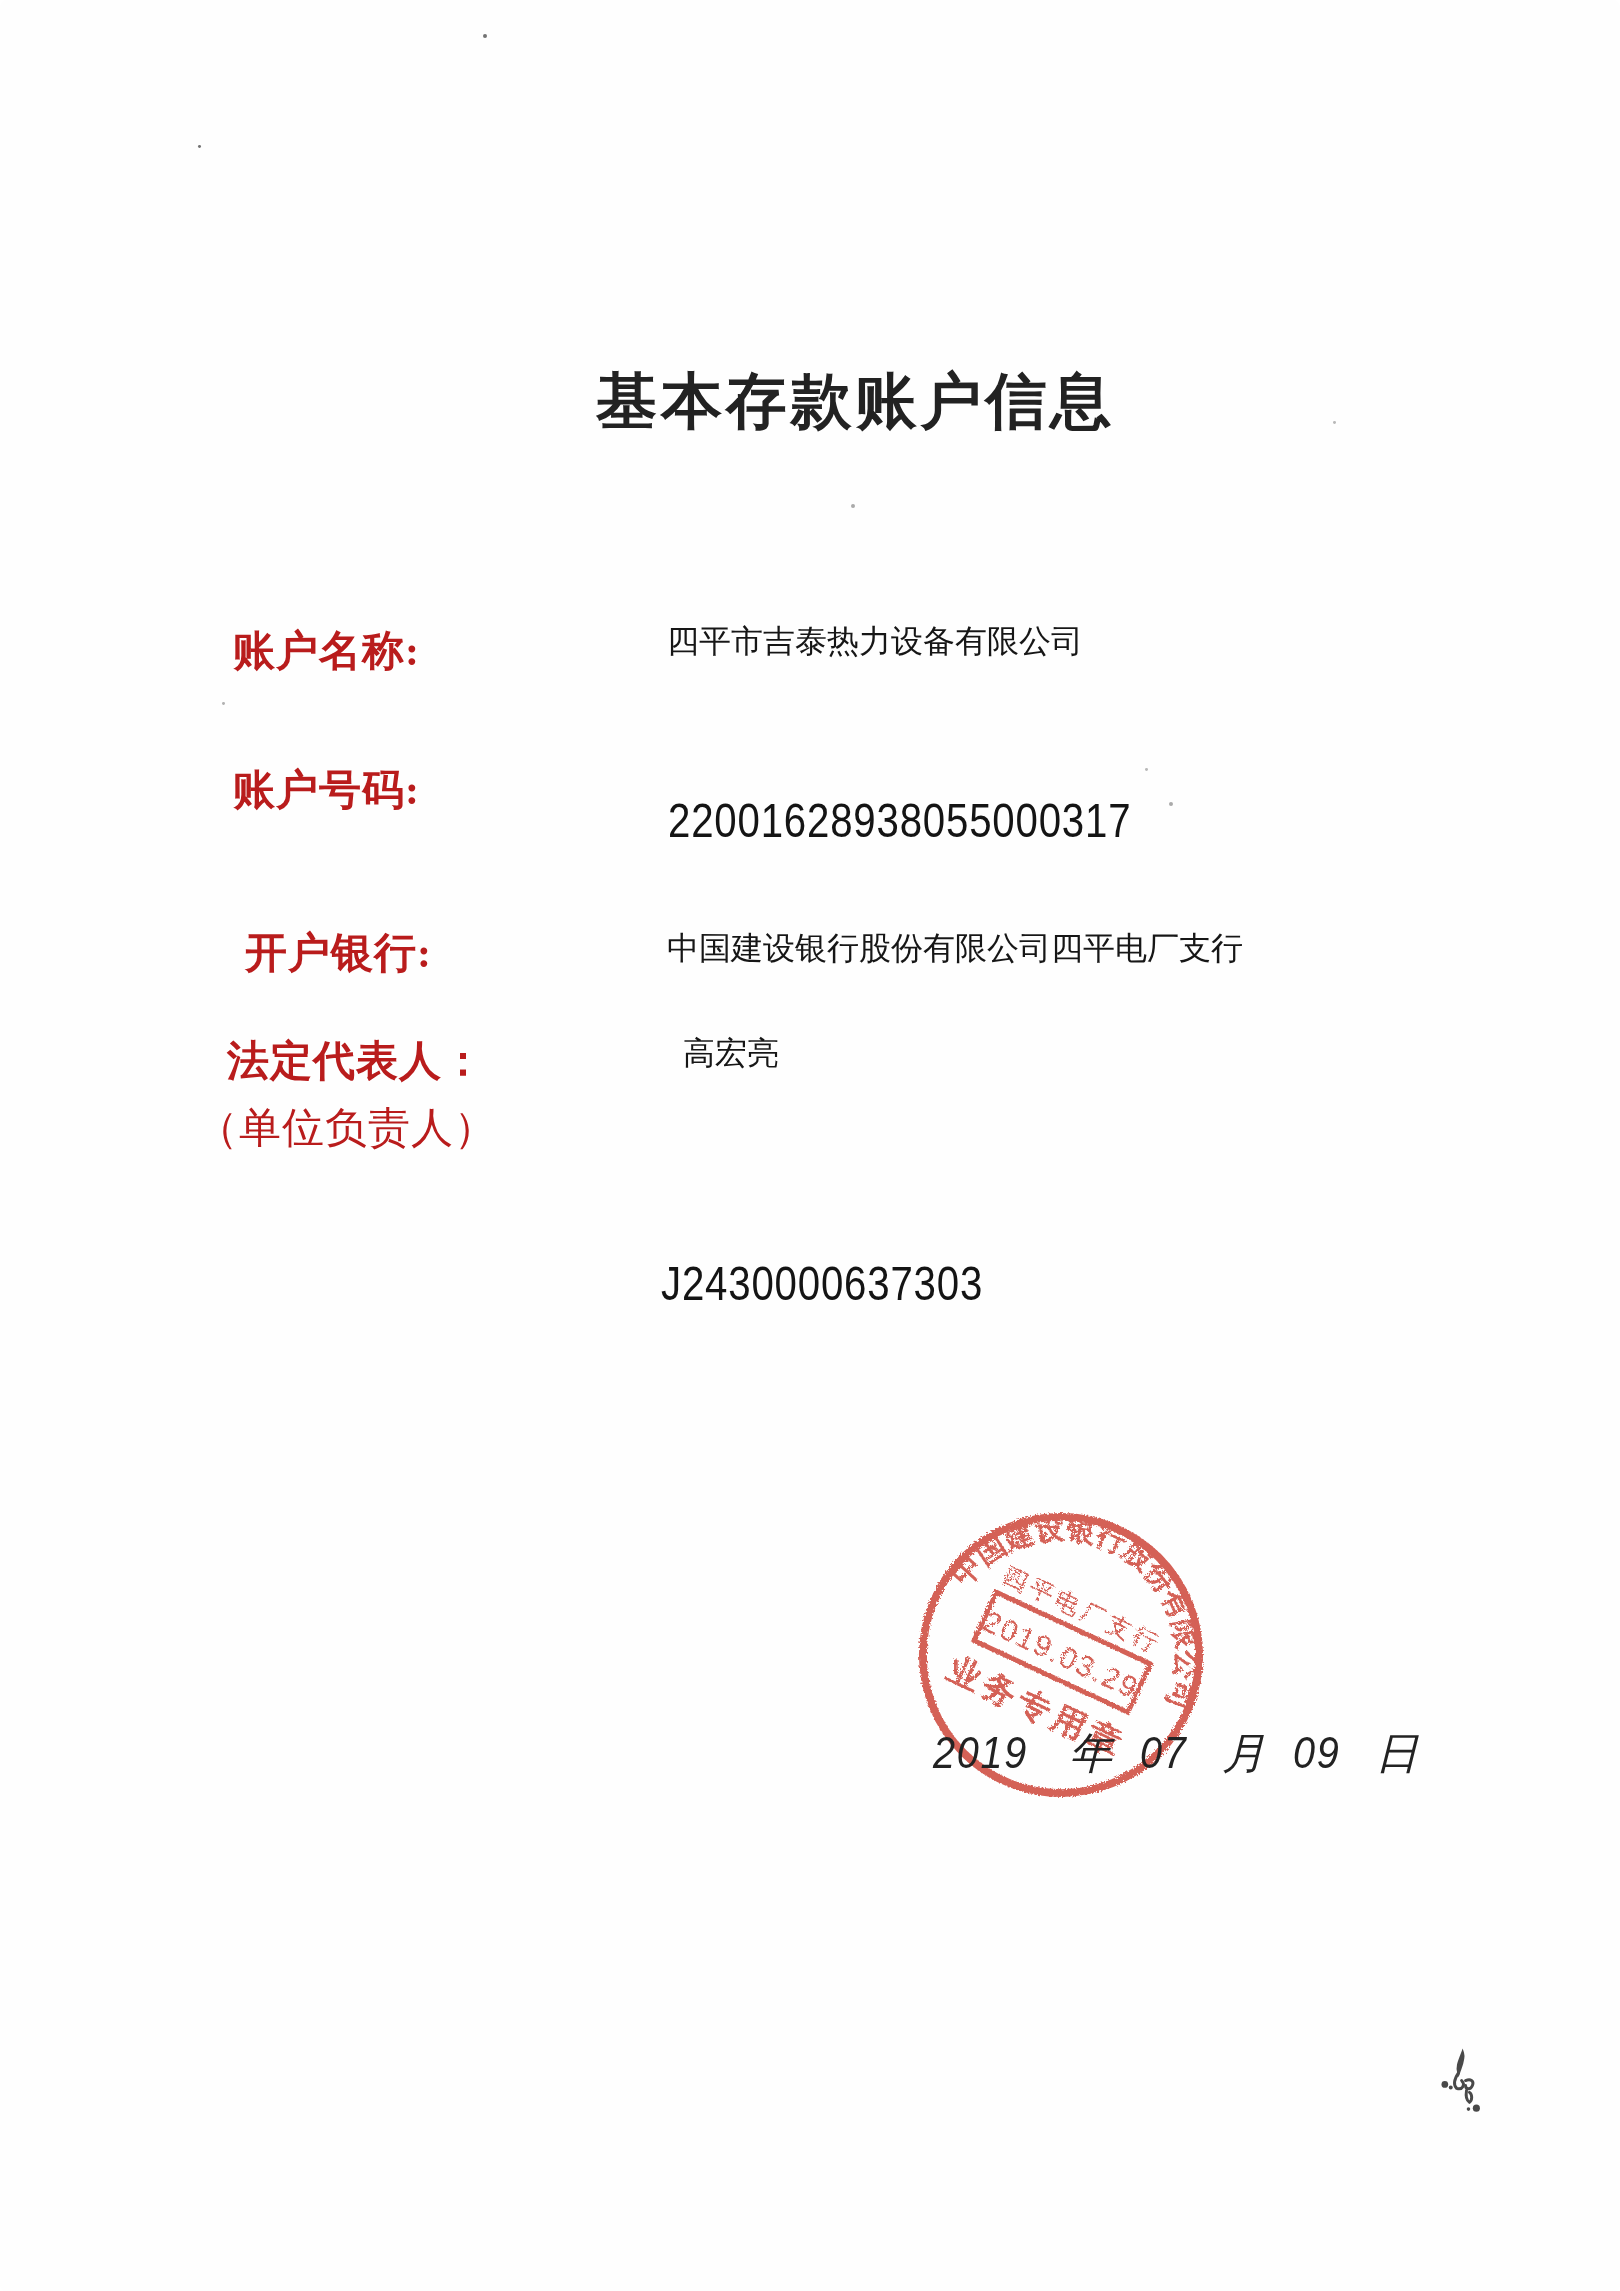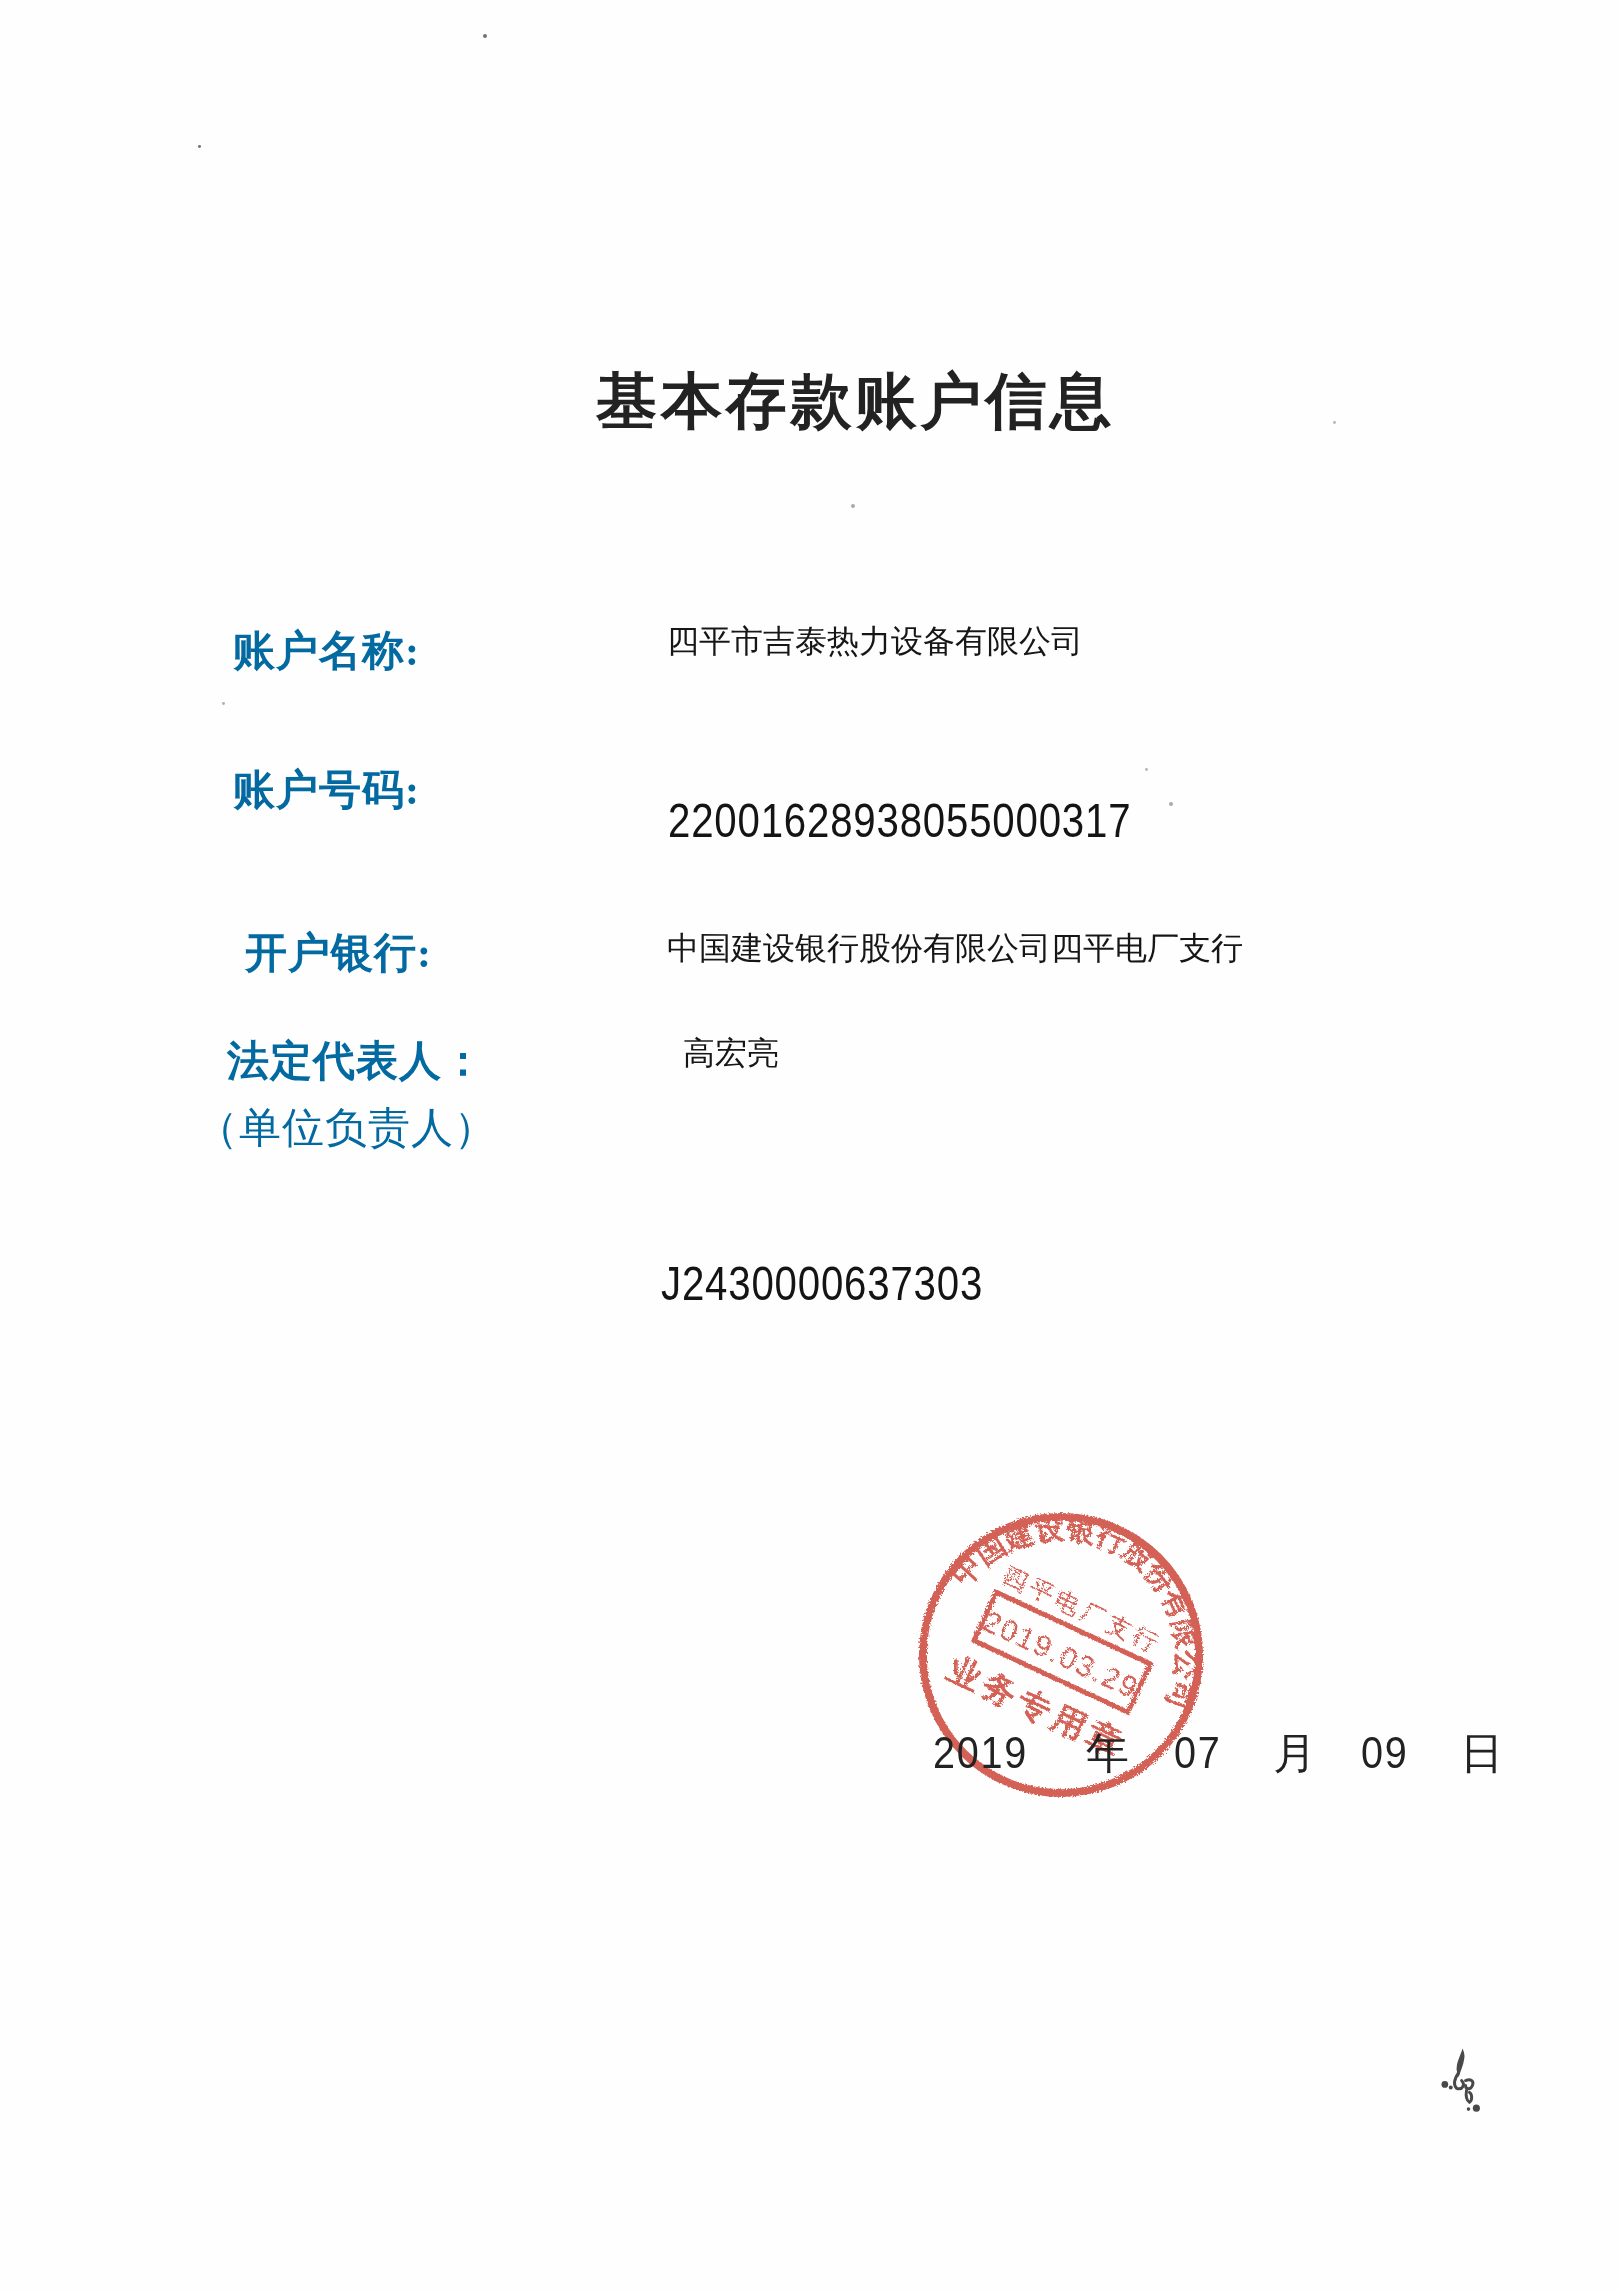"账户名称:" .label { color: #0369a1 -> #b91c1c }
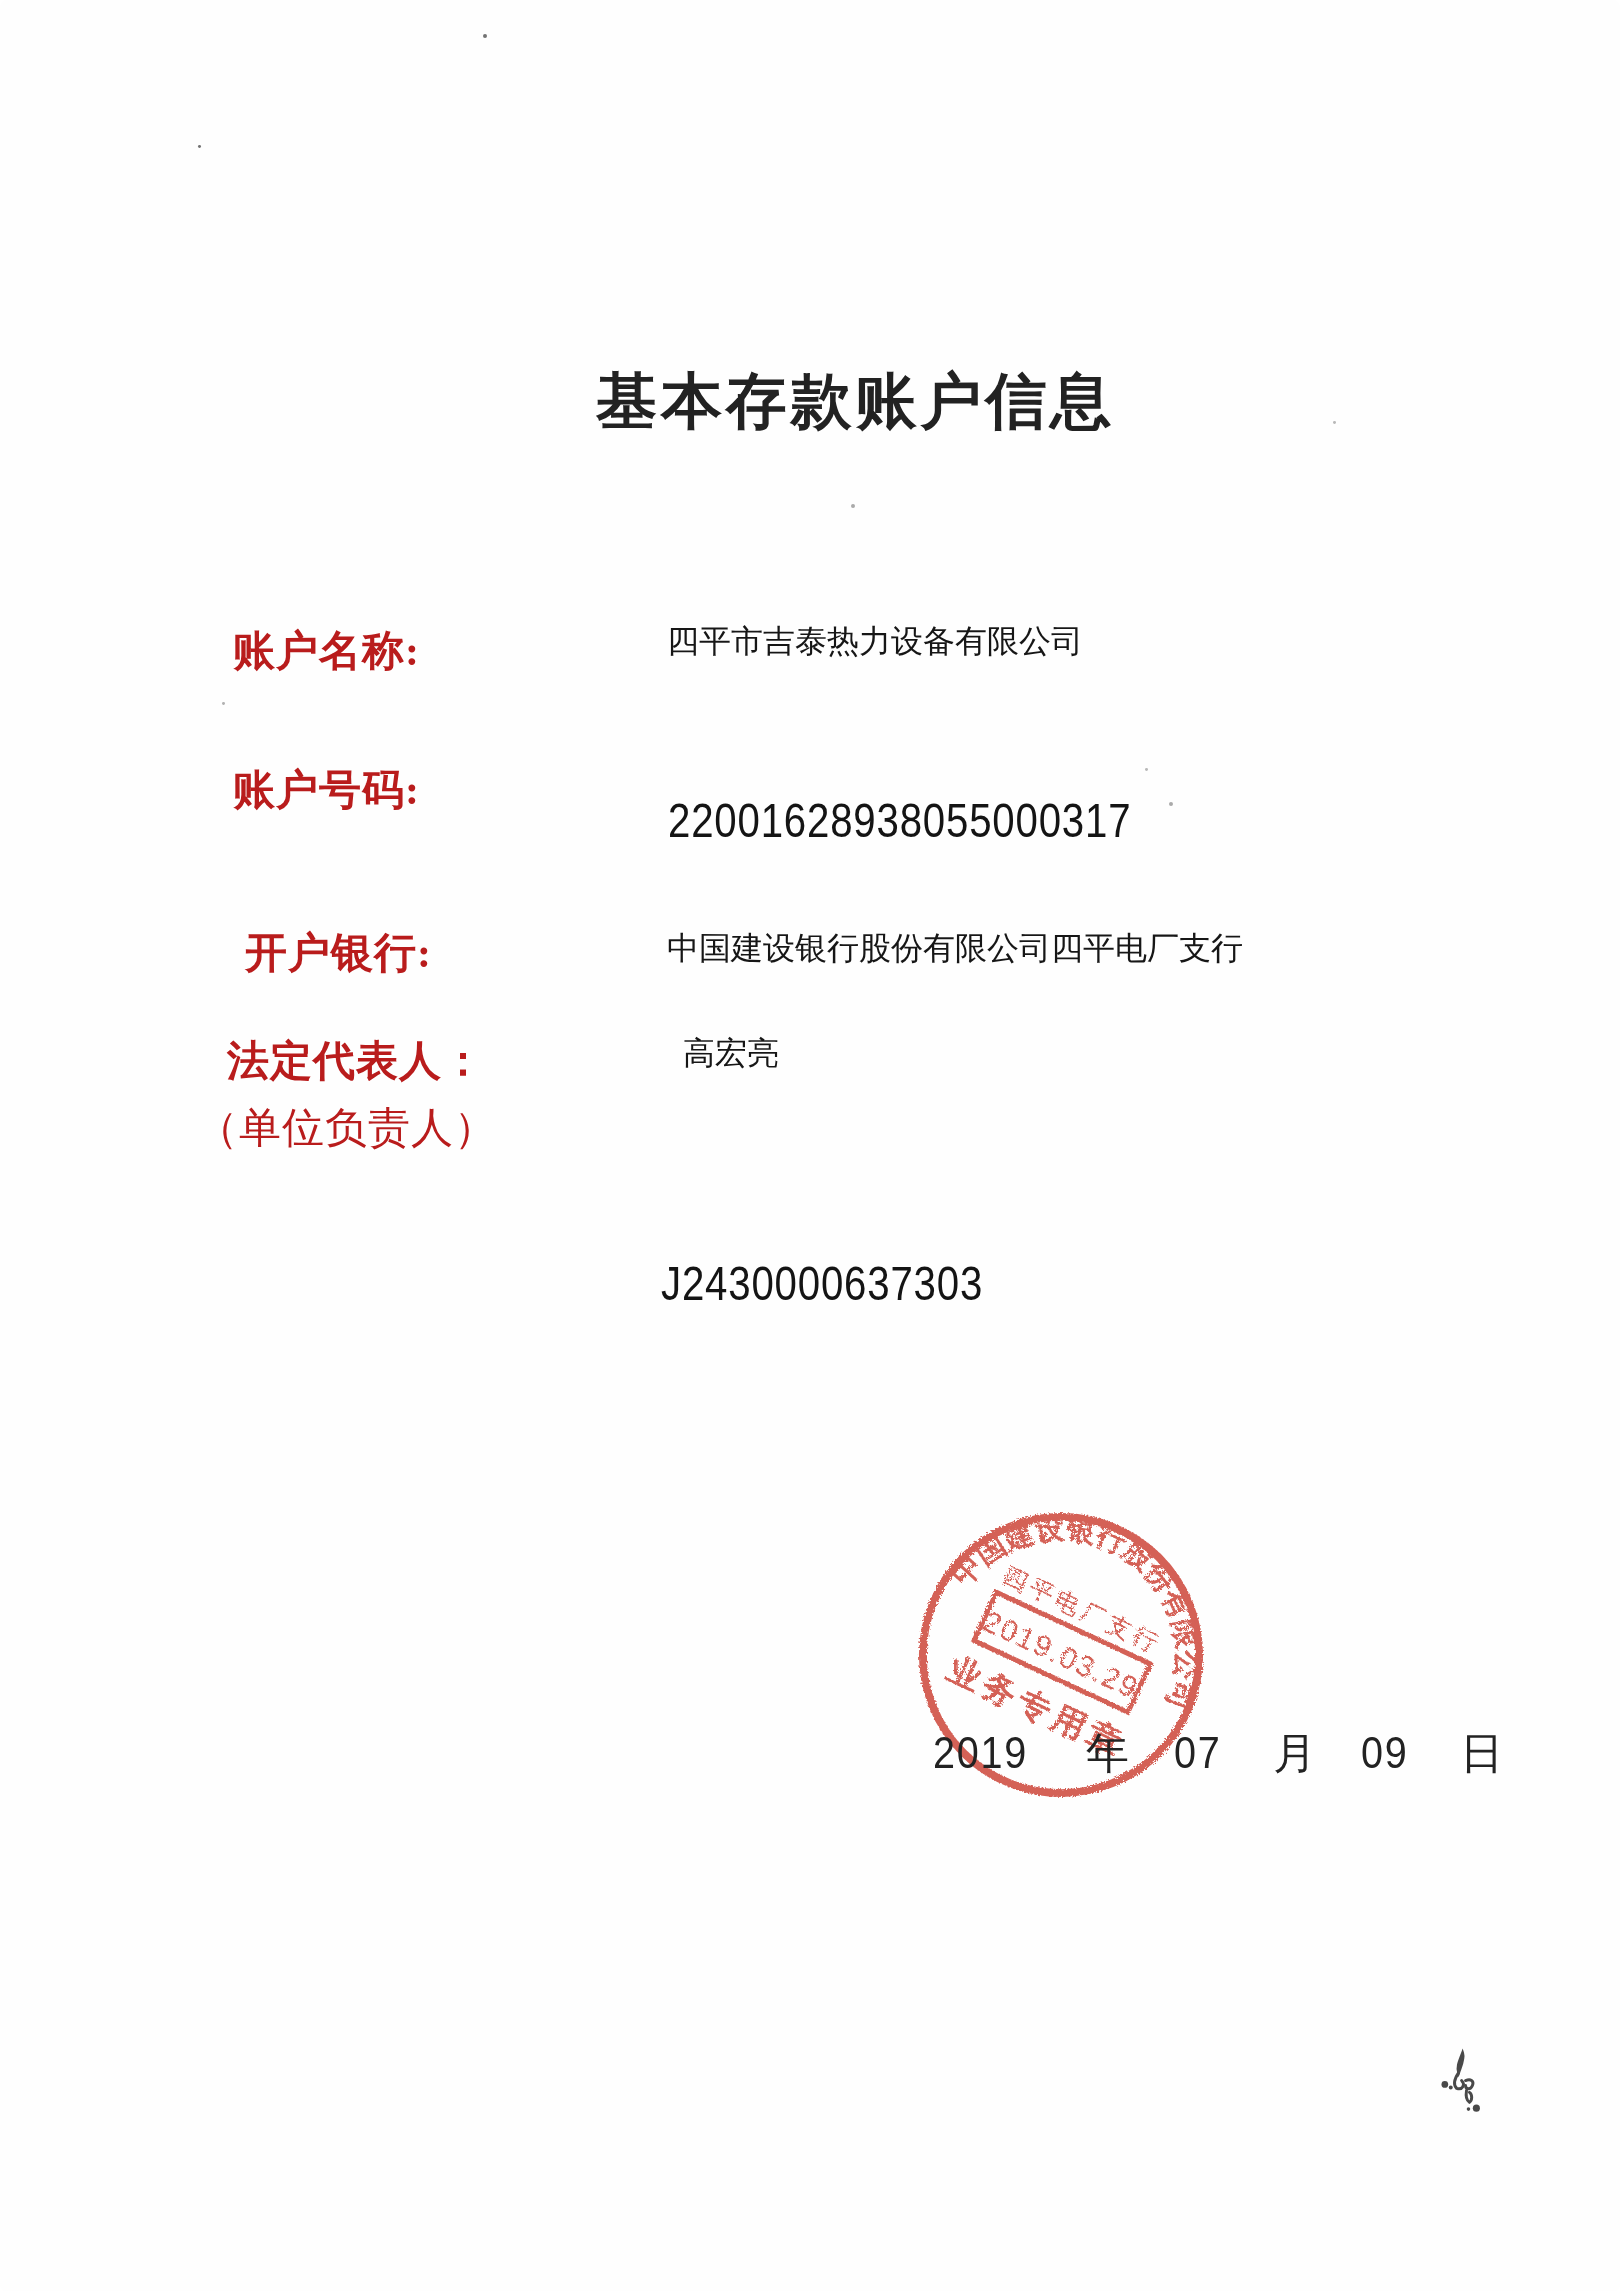"2019" .date-line { font-style: none -> italic; gap: 45px -> 28px }
